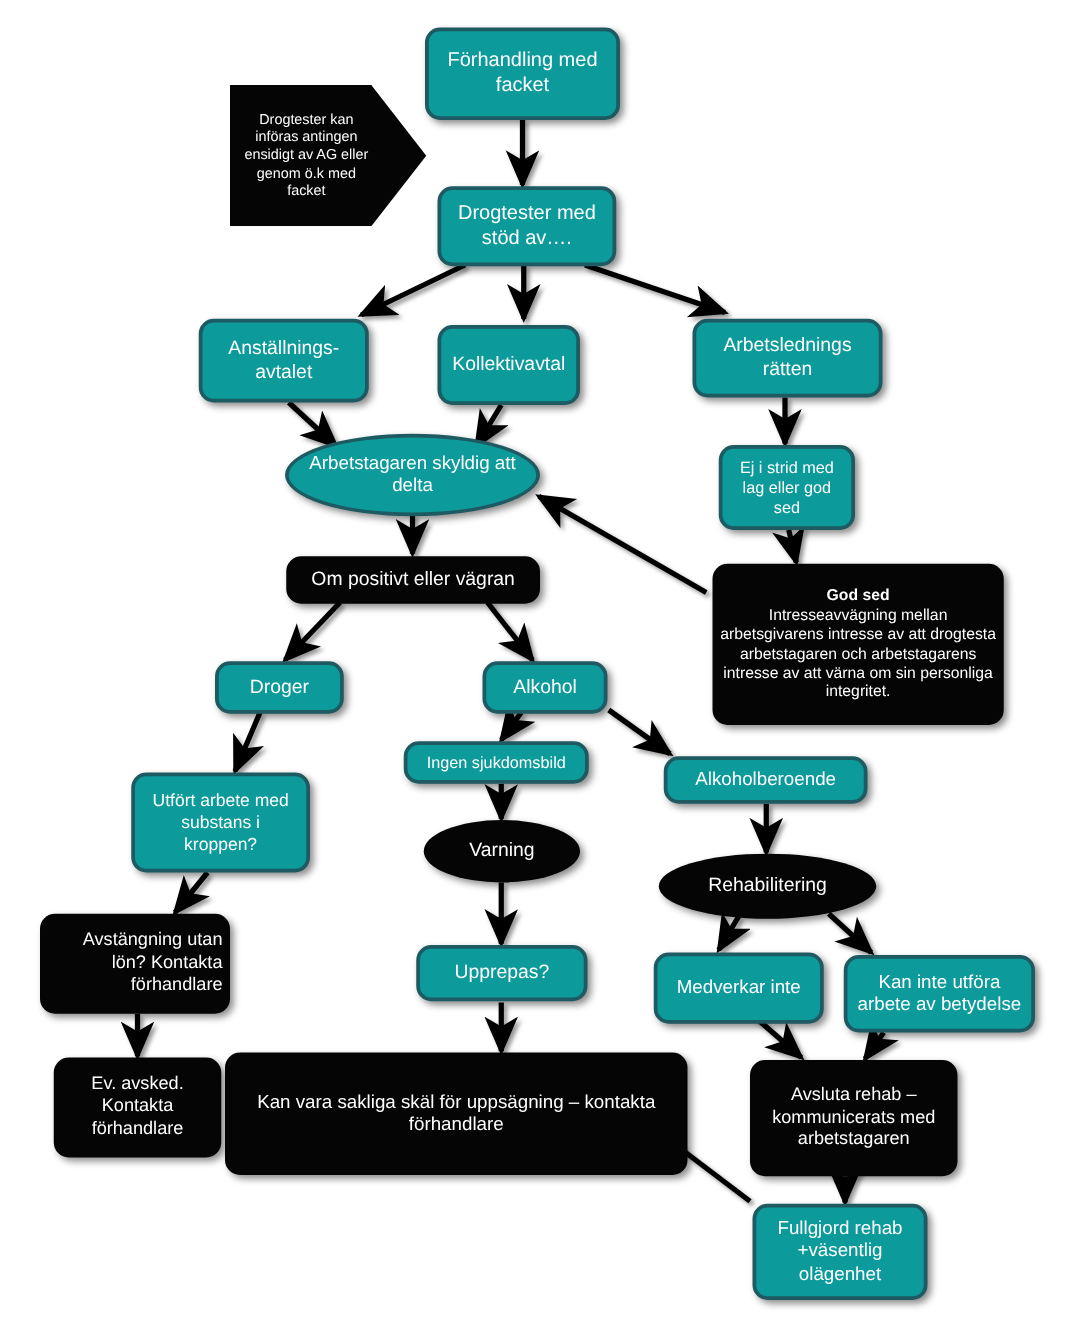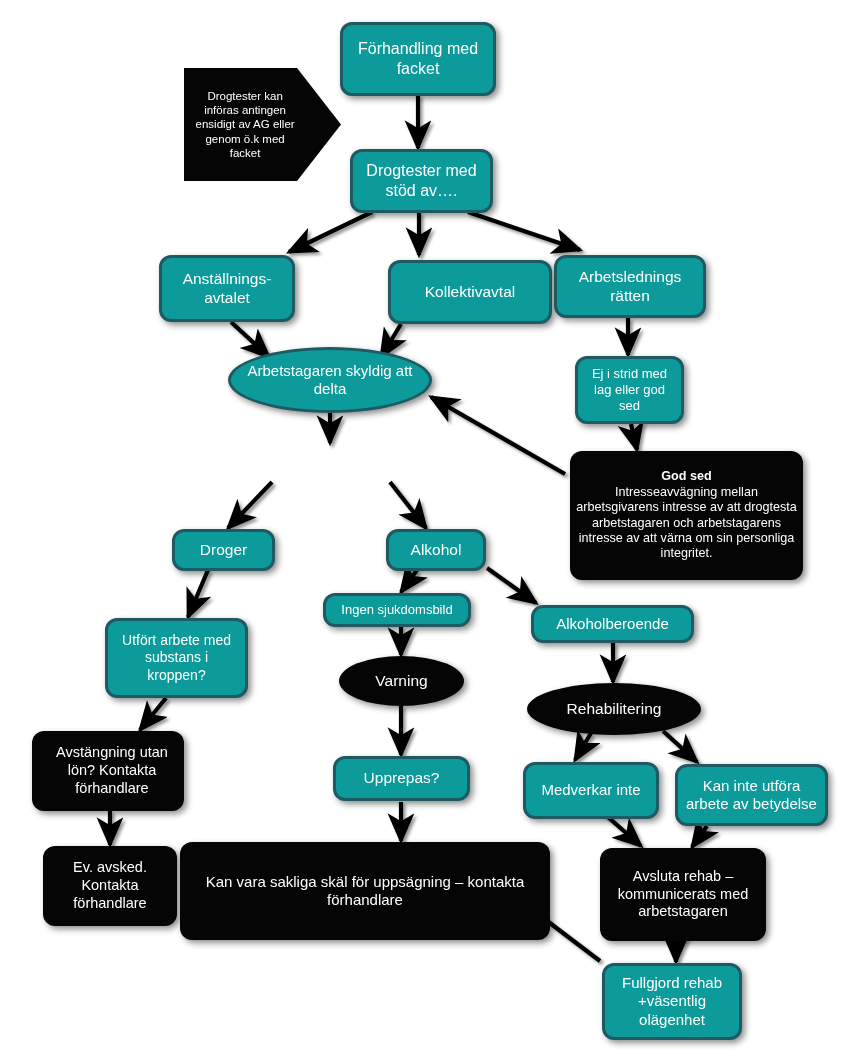"Kollektivavtal" div.node { margin-left: 38px -> none; width: 164px -> 114px }
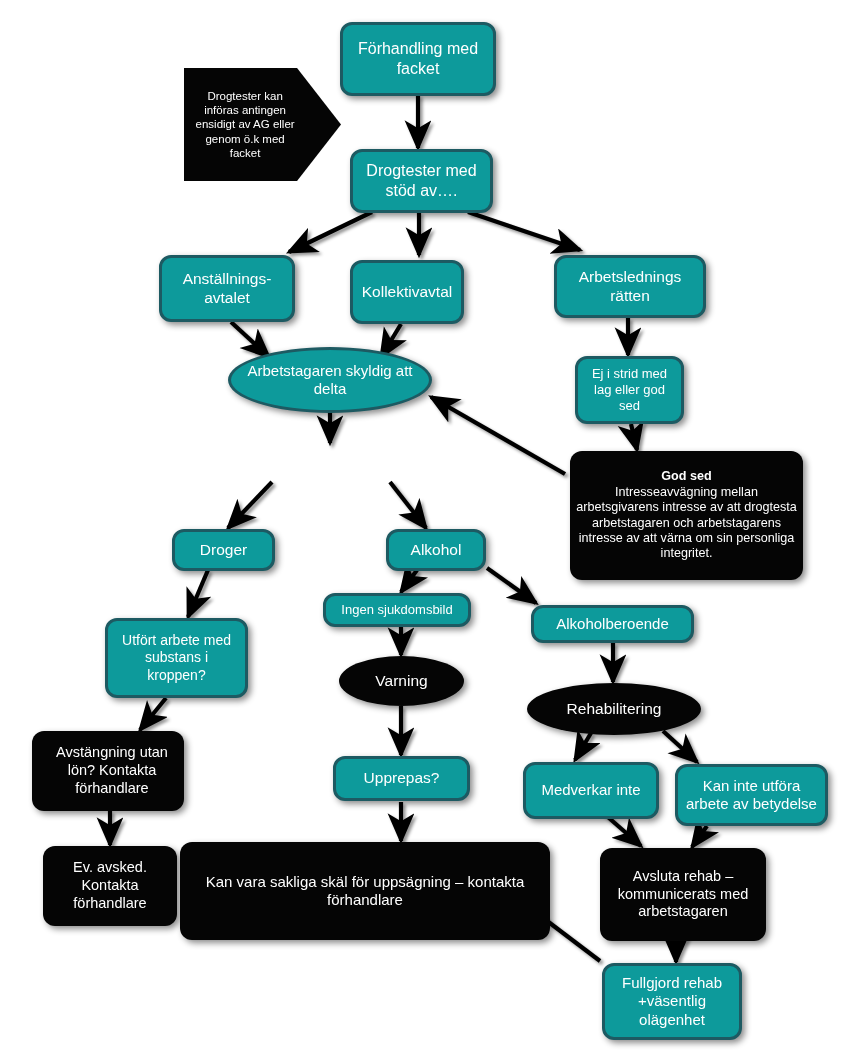"Om positivt eller vägran" div.node { html: none -> <div> <span>Om positivt eller vägran</span> </div> }
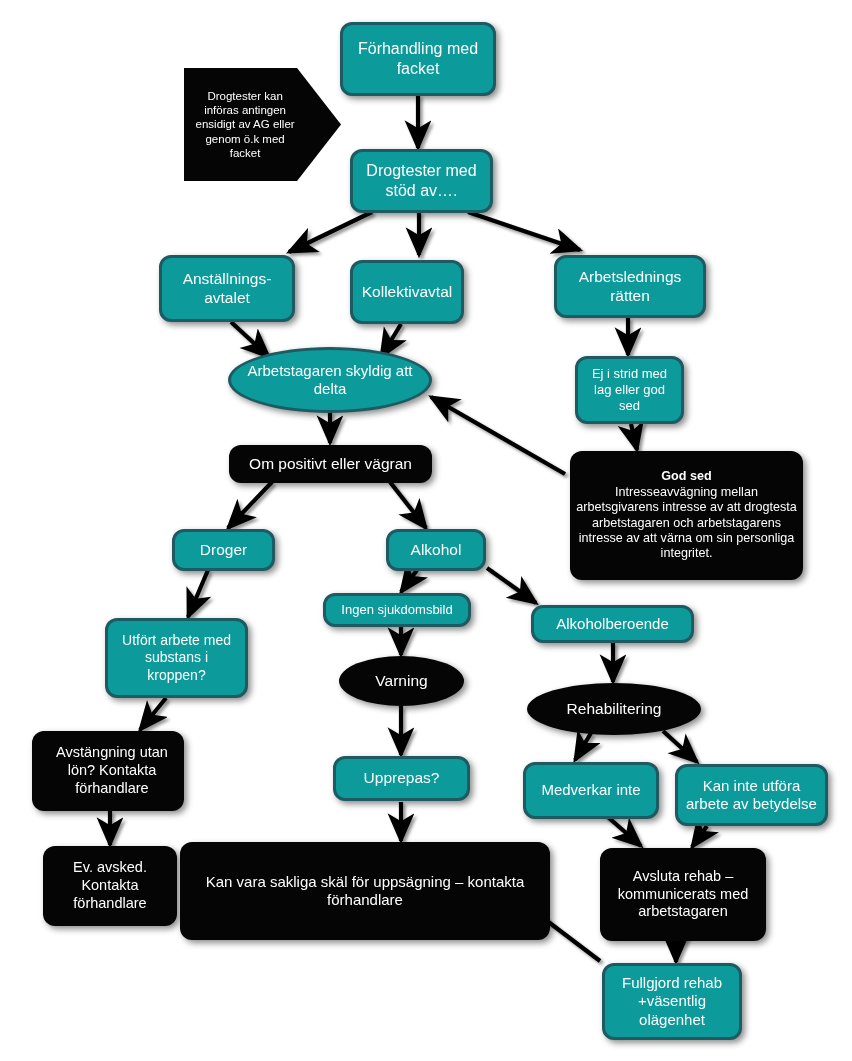"Avstängning utan lön? Kontakta" span.txt { text-align: center -> right }
